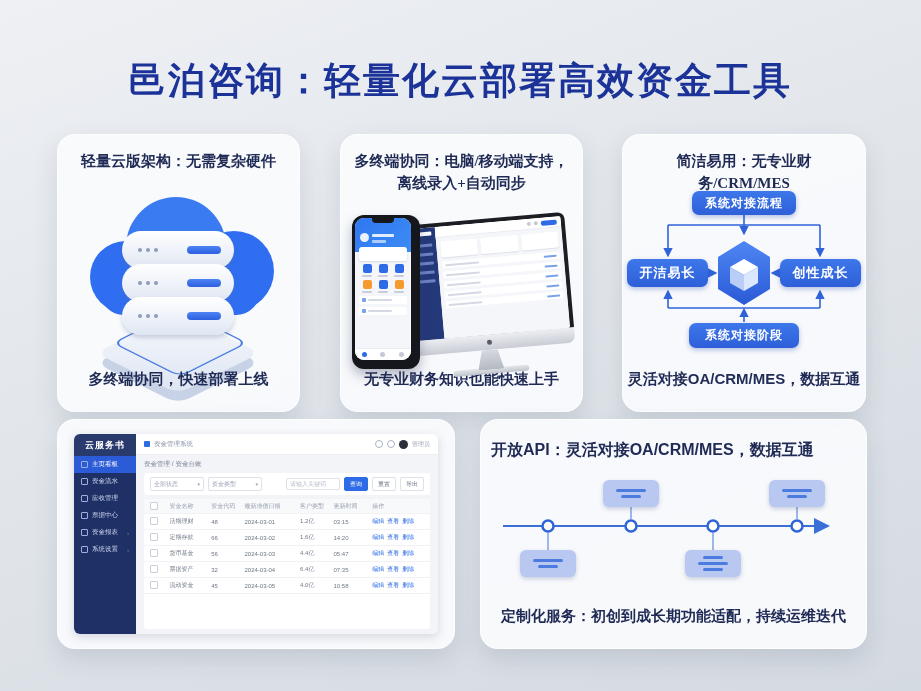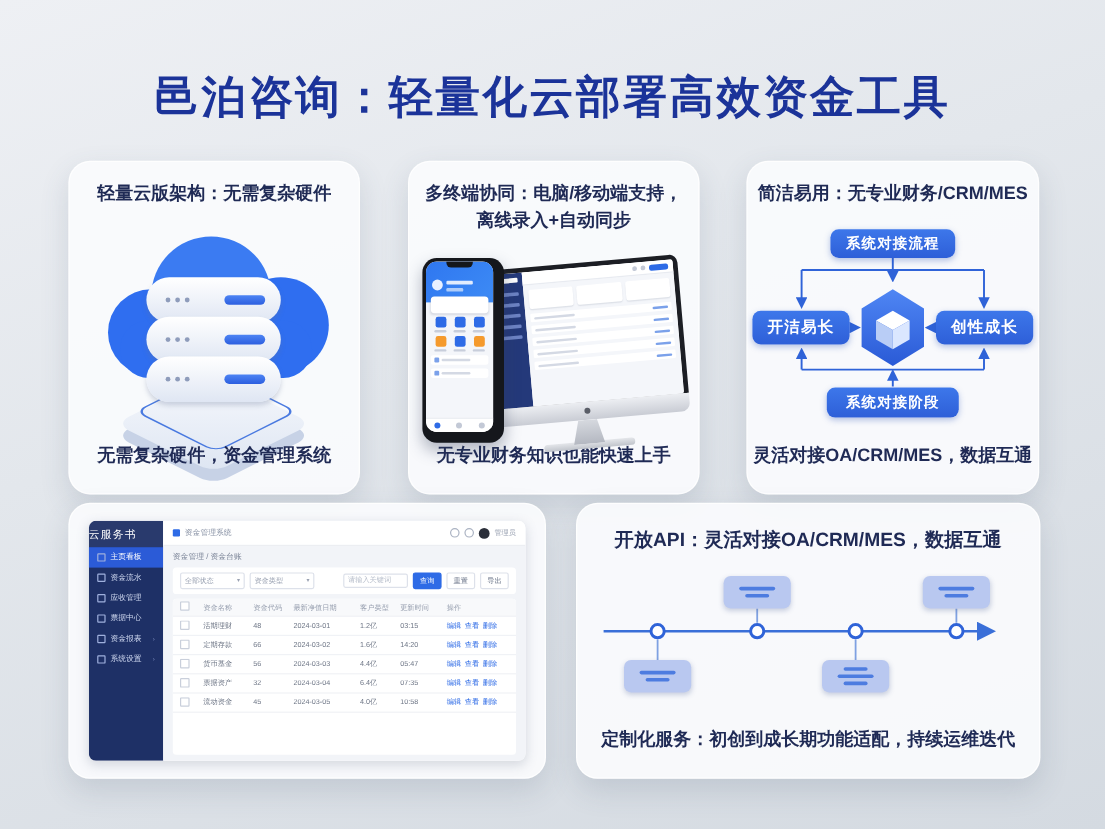"轻量云版架构：无需复杂硬件" .card-heading { font-family: none -> Liberation Serif, serif }
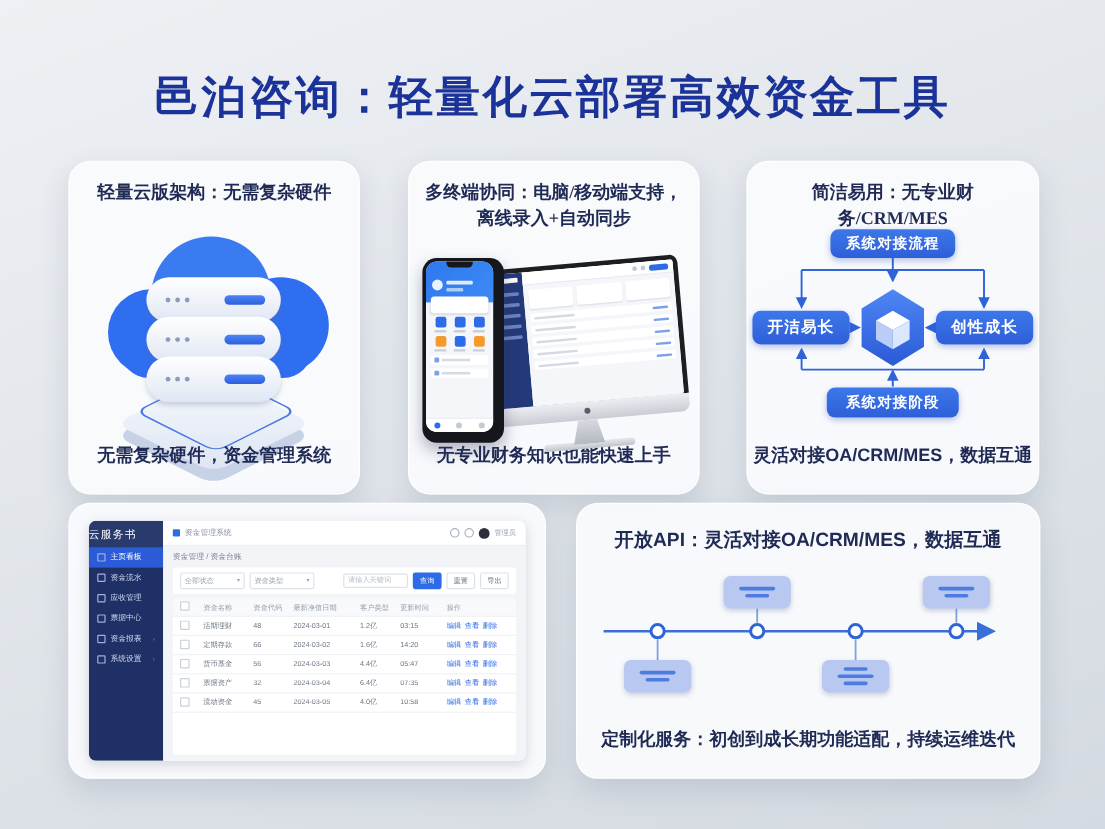"无需复杂硬件，资金管理系统" div.card-caption { text: 无需复杂硬件，资金管理系统 -> 多终端协同，快速部署上线 }
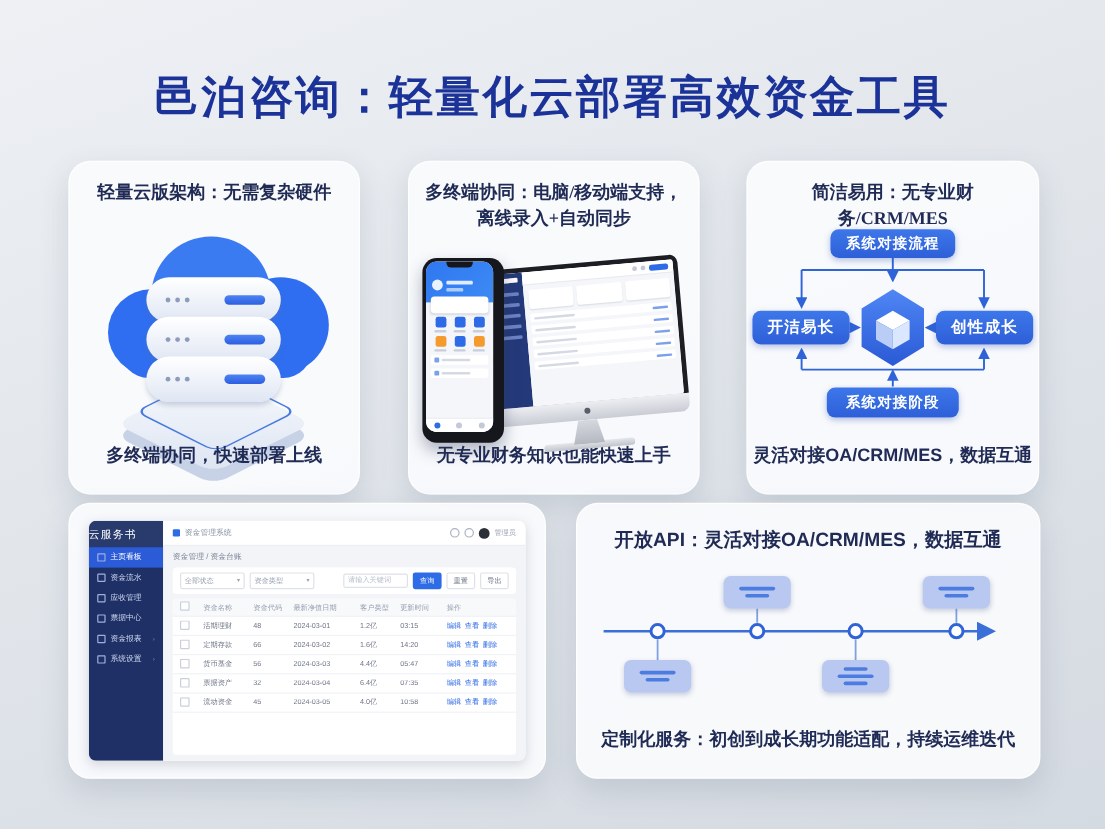"云服务书" .pn-logo { font-weight: normal -> bold; text-align: none -> center }
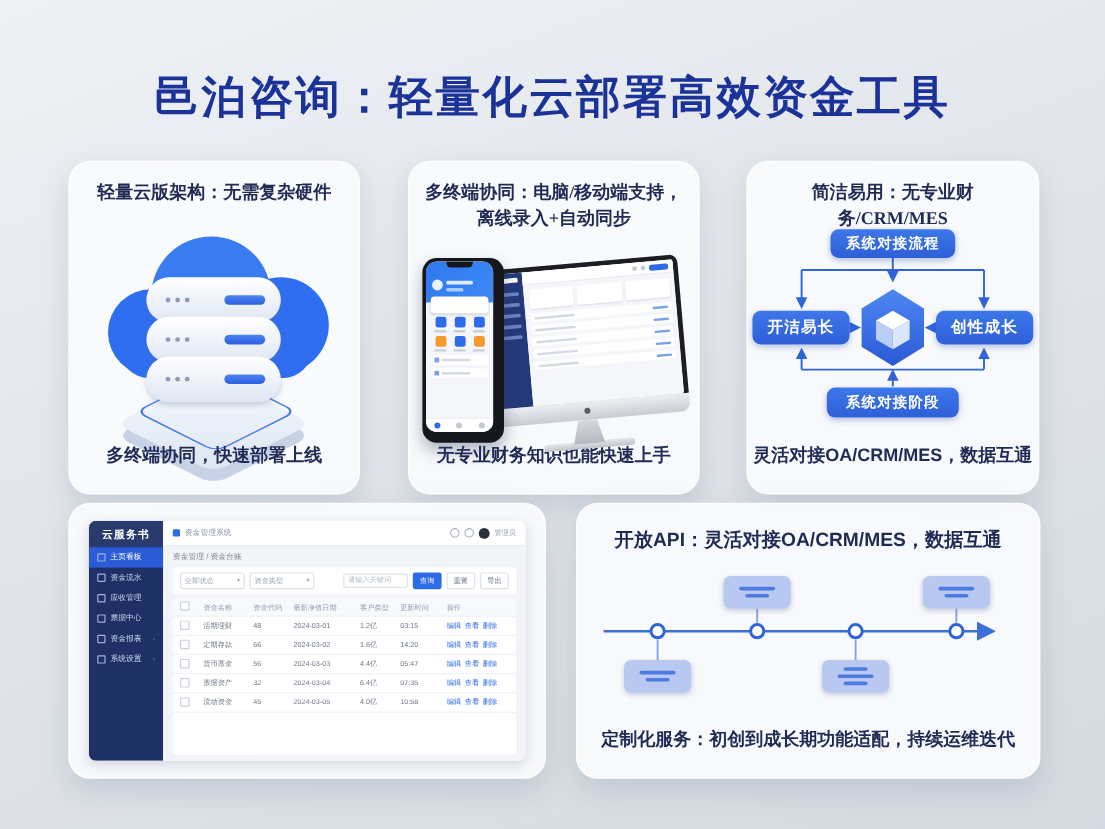"开放API：灵活对接OA/CRM/MES，数据互通" .api-heading { text-align: center -> none }
